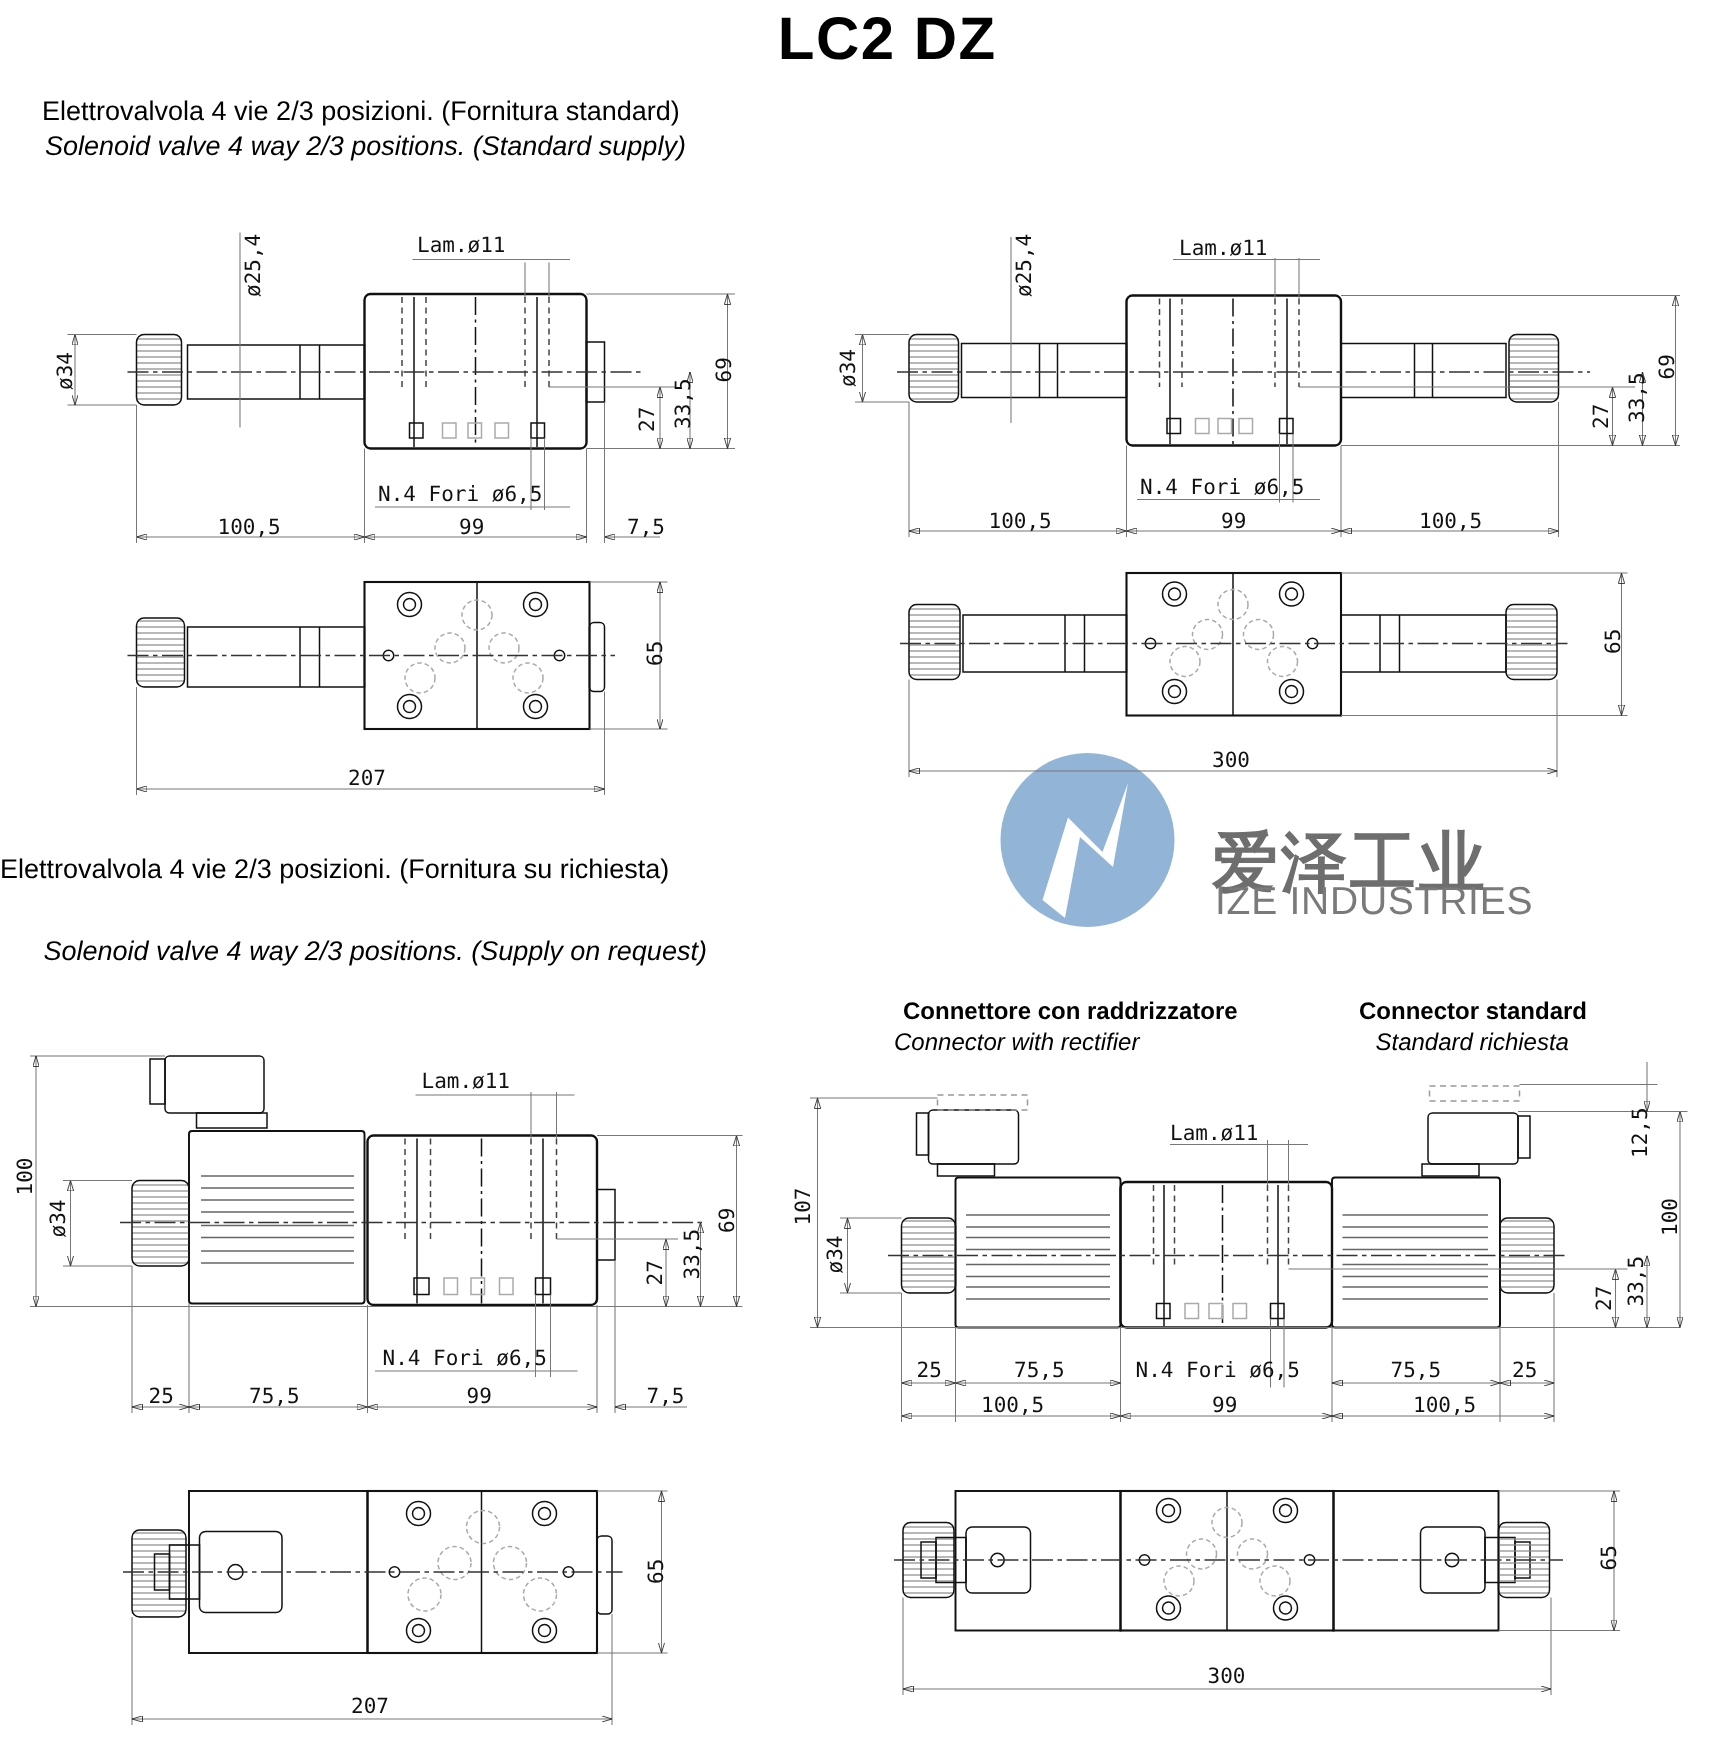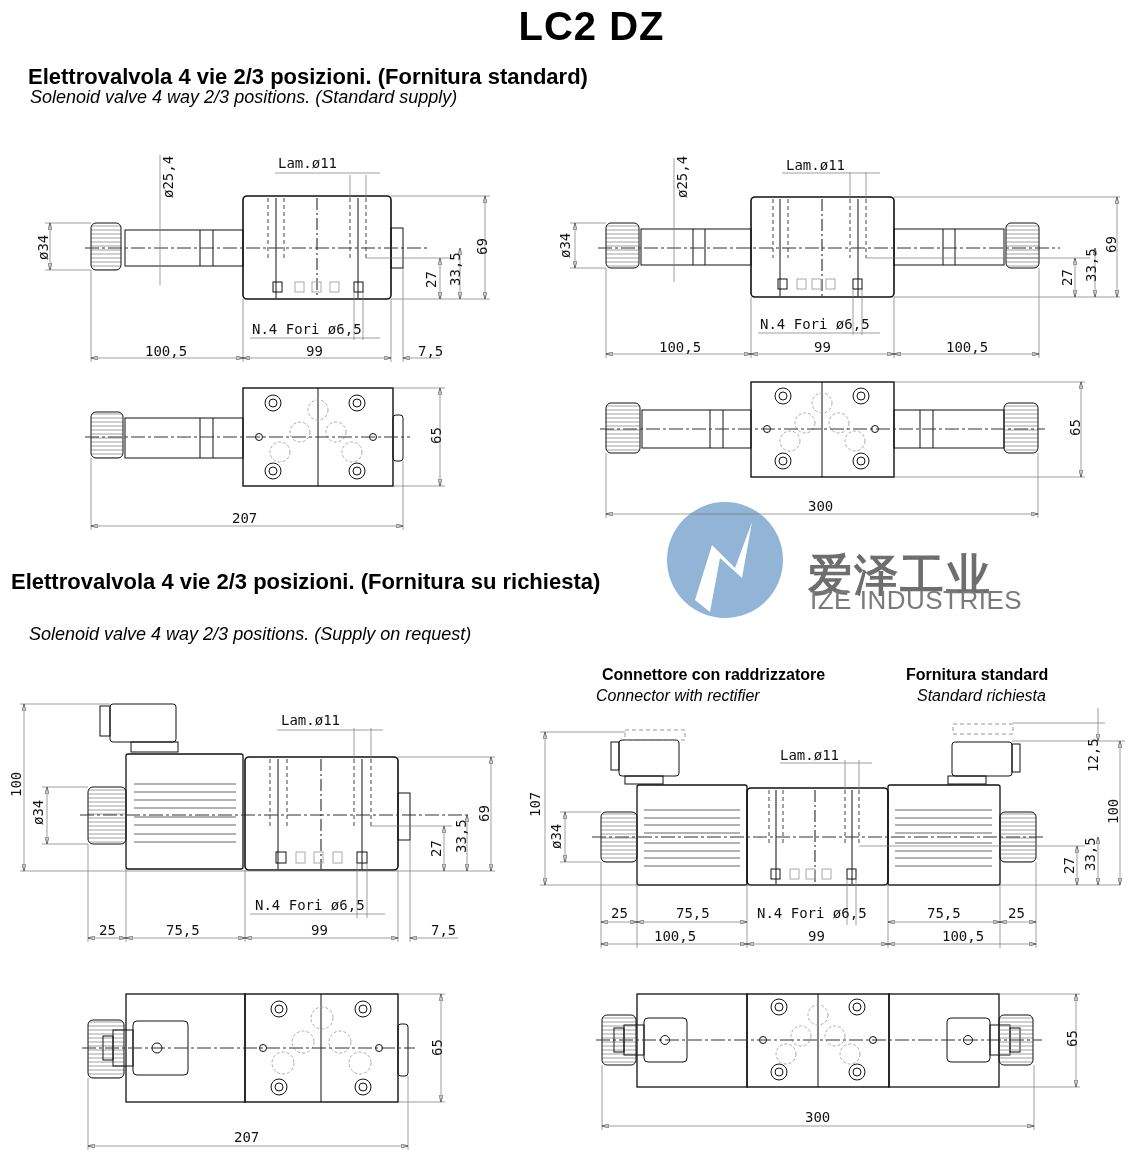"Elettrovalvola 4 vie 2/3 posizioni." .h-it { font-size: 22px -> 18px; font-weight: bold -> normal }
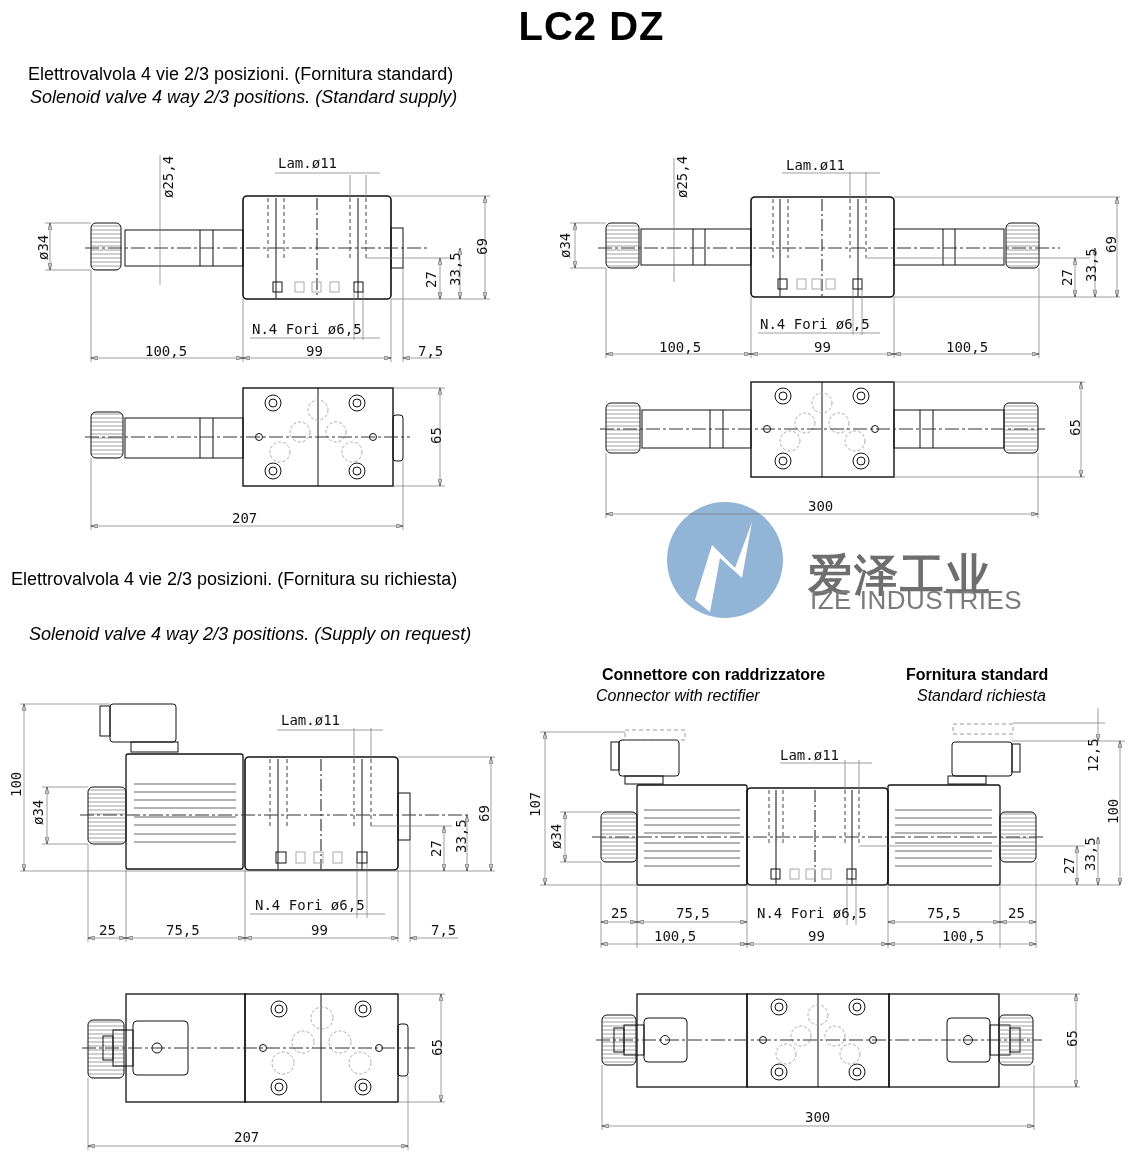"Elettrovalvola 4 vie 2/3 posizioni. (Fornitura su" div.h-it { left: 11px -> 0 }
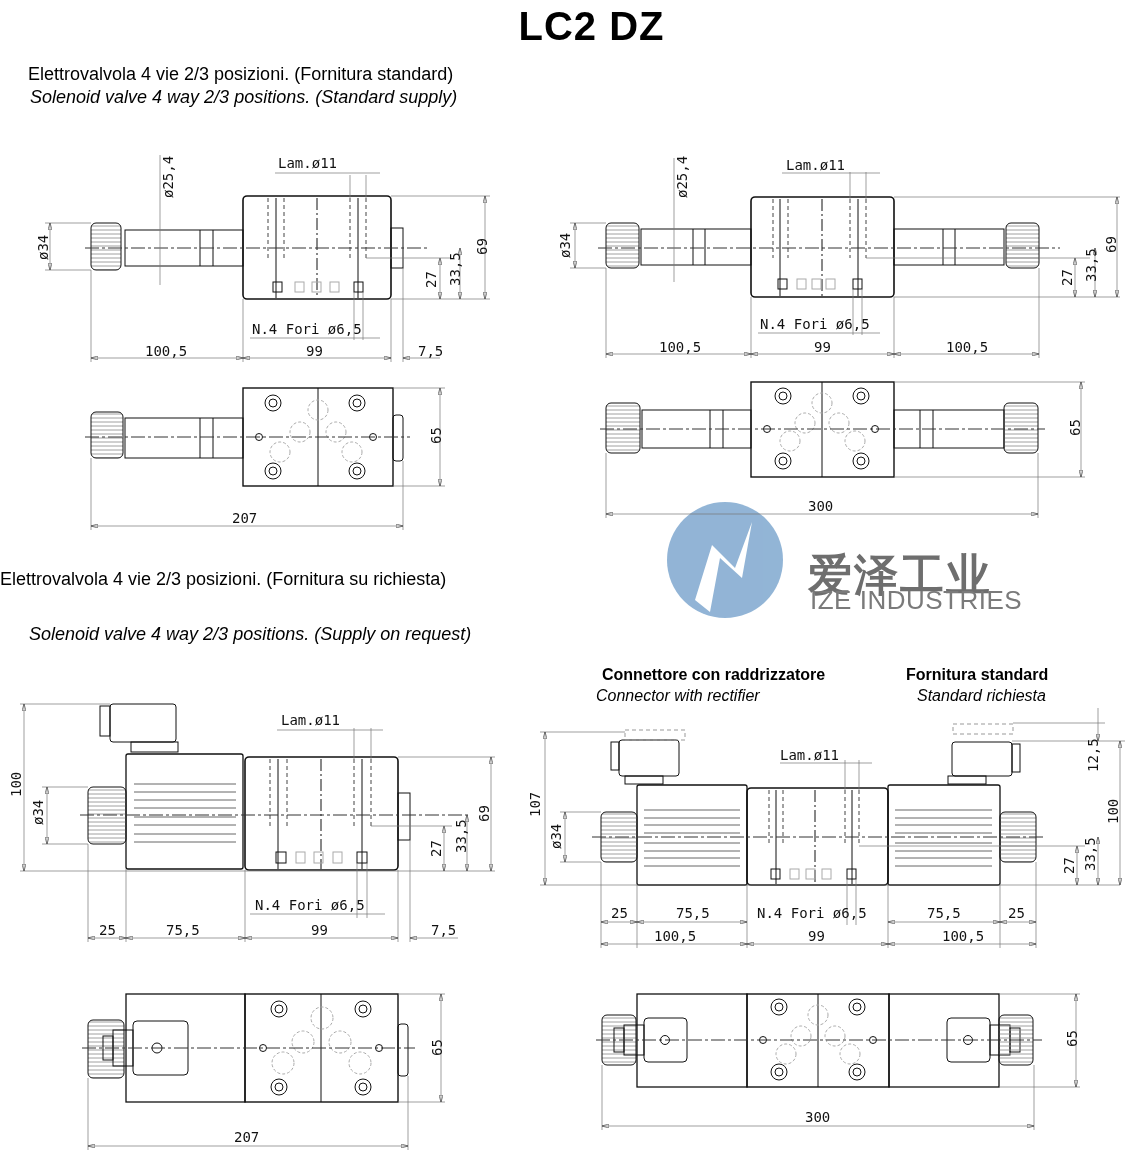"Fornitura standard" div.sub-it { text: Fornitura -> Connector }
